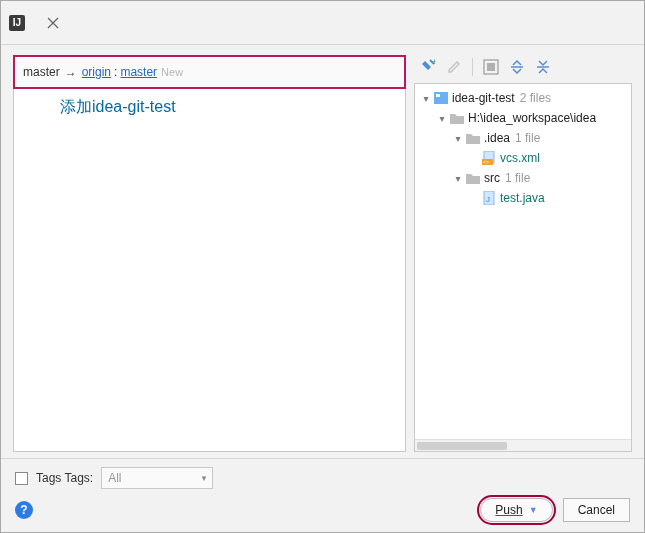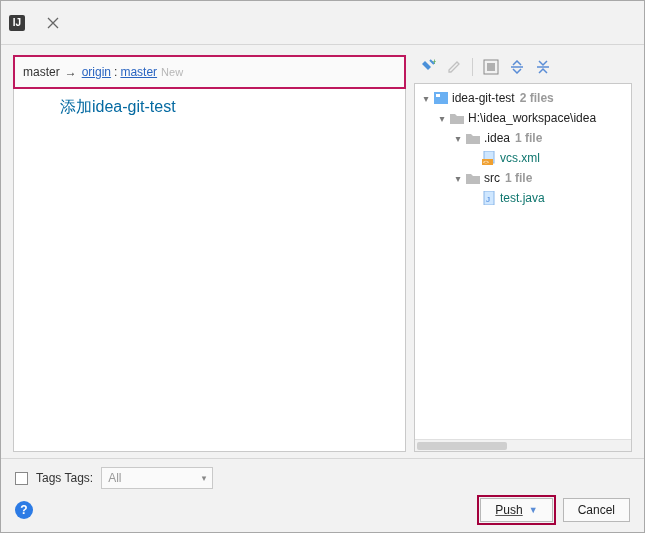"2 files" .node-meta { font-weight: bold -> none }
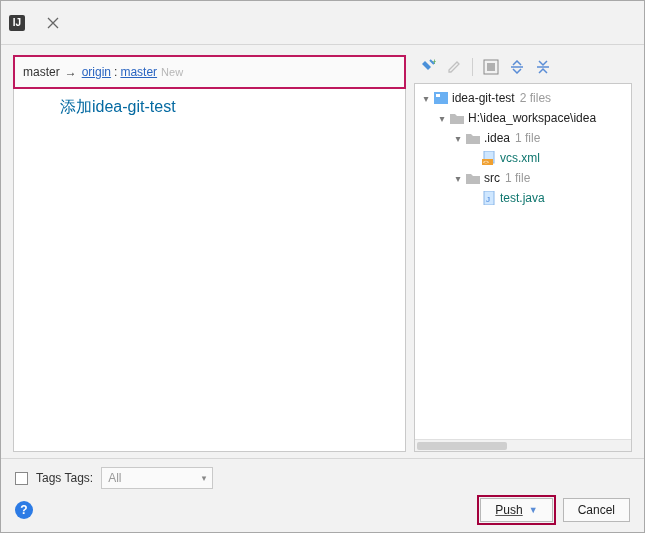"Push" .btn.primary { border-radius: none -> 12px }
